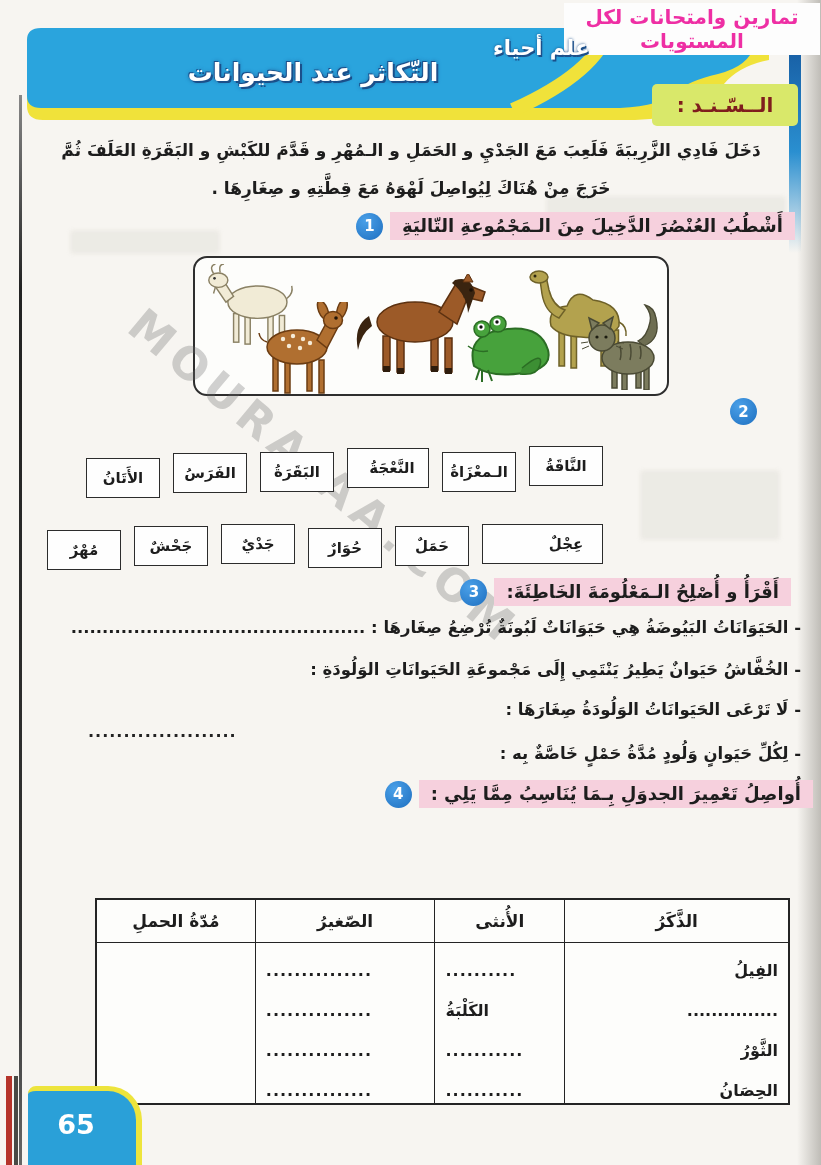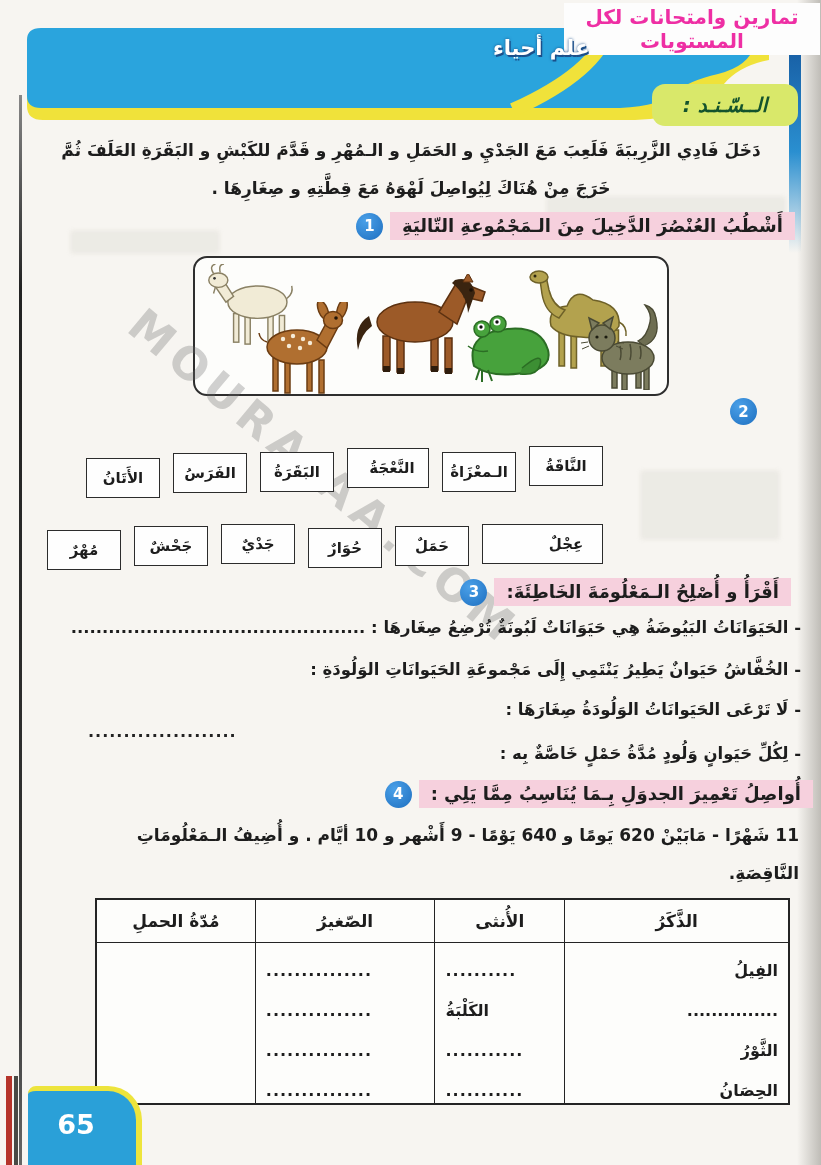"التّكاثر عند الحيوانات" div.abs { html: none -> <div>التّكاثر عند الحيوانات</div> }
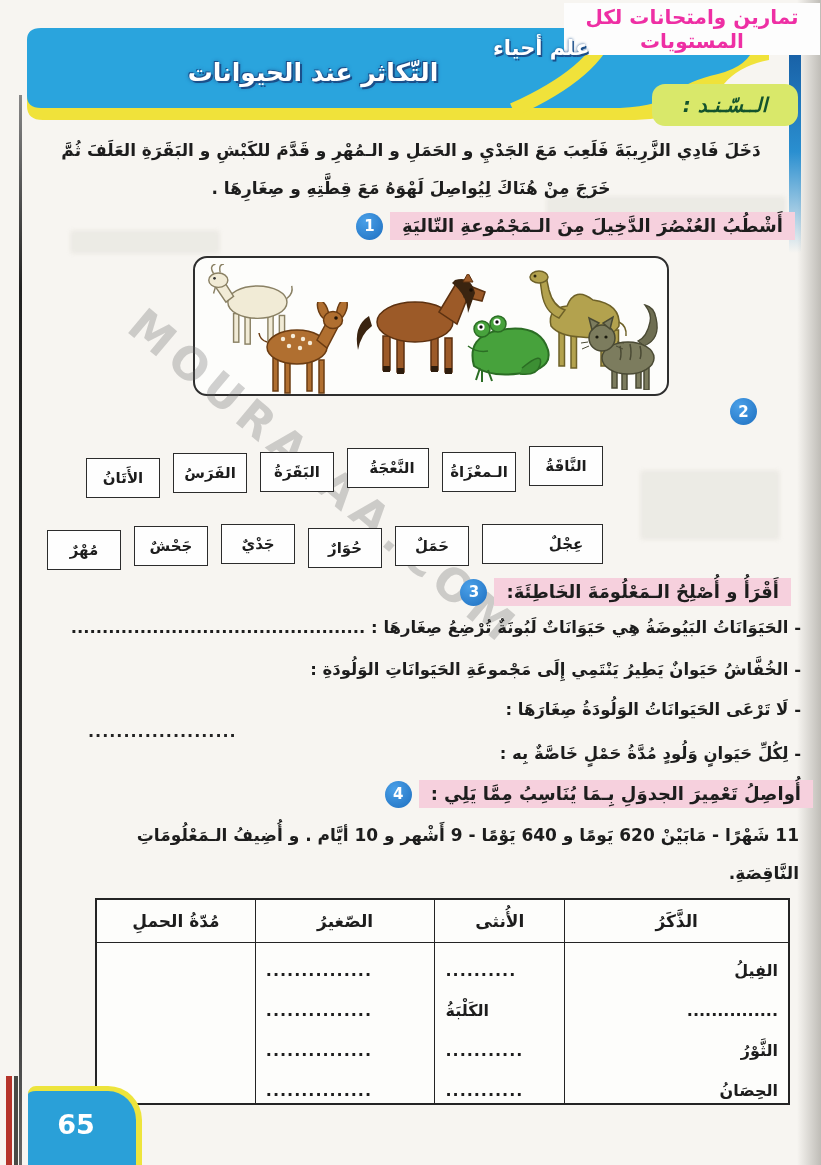"الــسّـنـد :" .support { border-radius: 13px -> 5px; color: #14532d -> #7f1d1d; font-style: italic -> none }
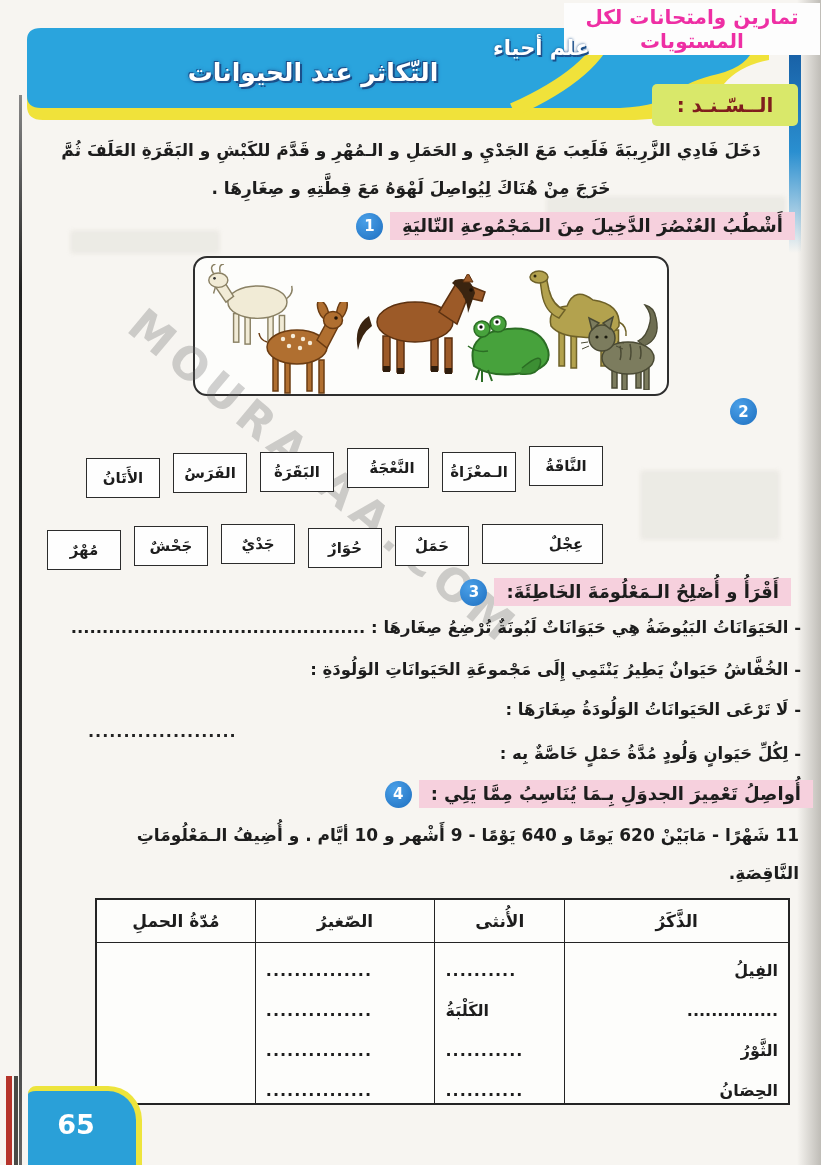"11 شَهْرًا - مَابَيْنْ 620" div.abs { html: <div> <div>11 شَهْرًا - مَابَيْنْ 620 يَومًا و 640 يَوْمًا - 9 أَشْهر و 10 أيَّام . و أُضِيفُ الـمَعْلُومَاتِ</div> <div>النَّاقِصَةِ.</div> </div> -> none }
